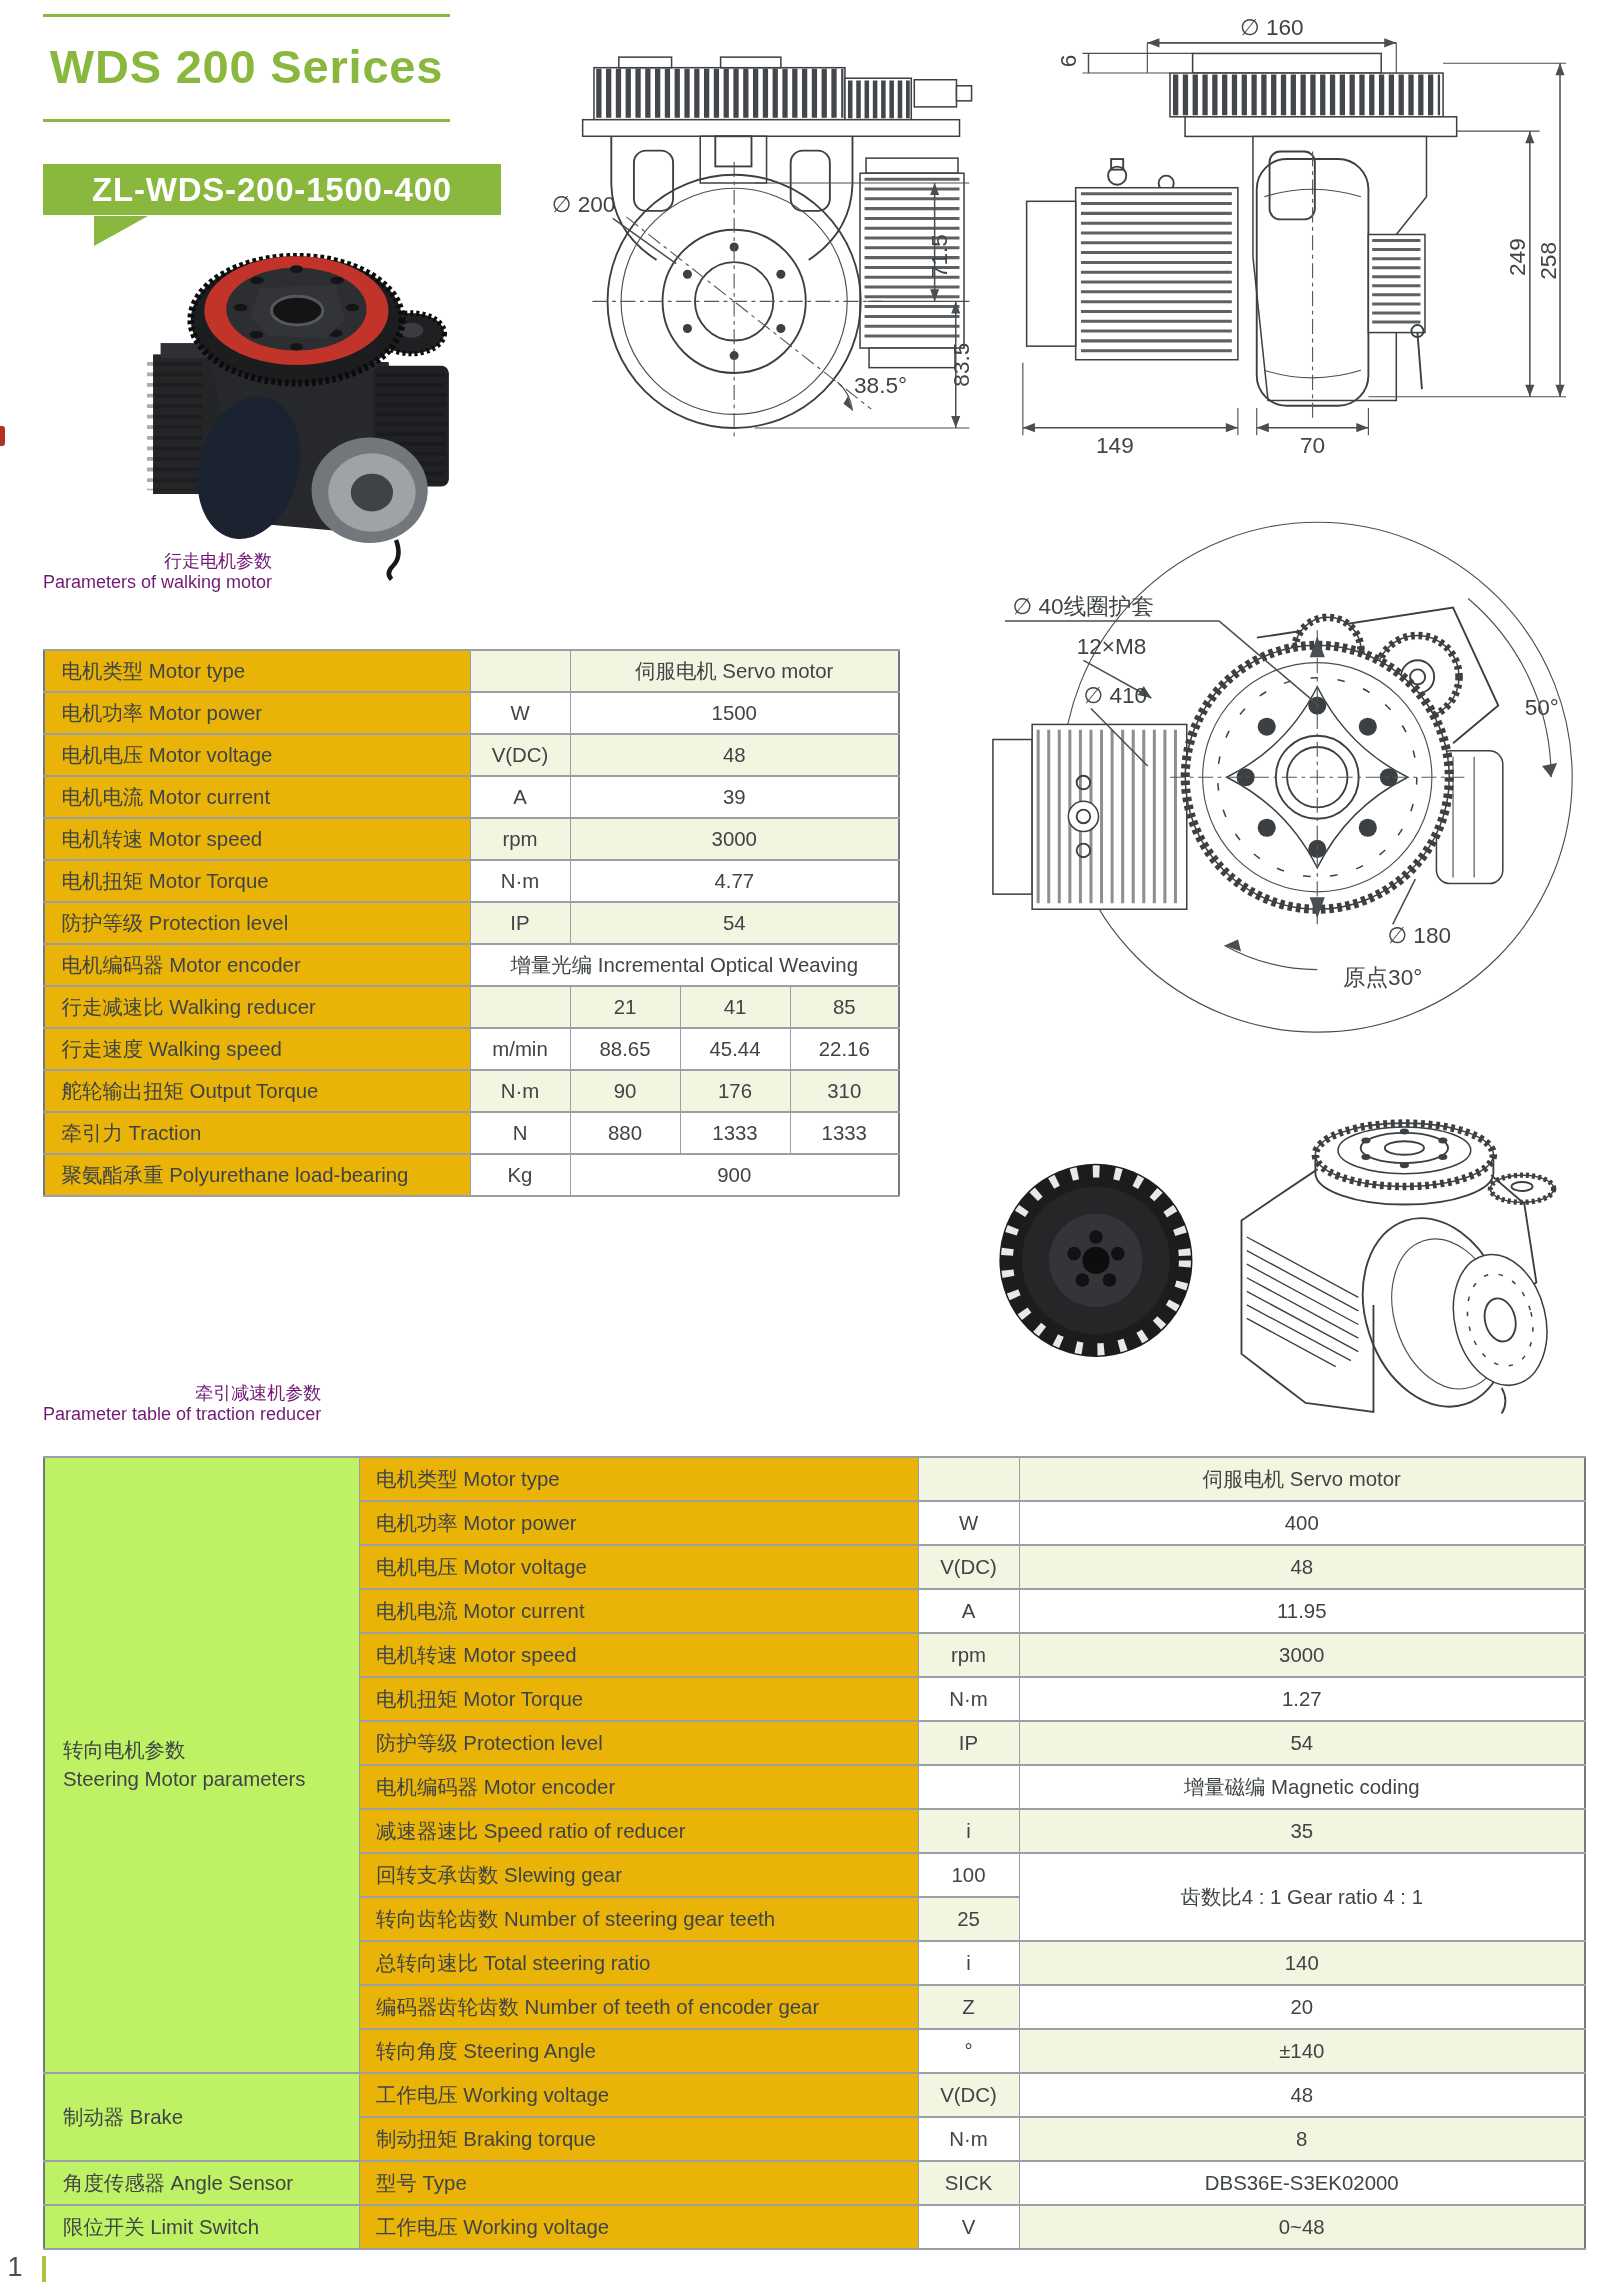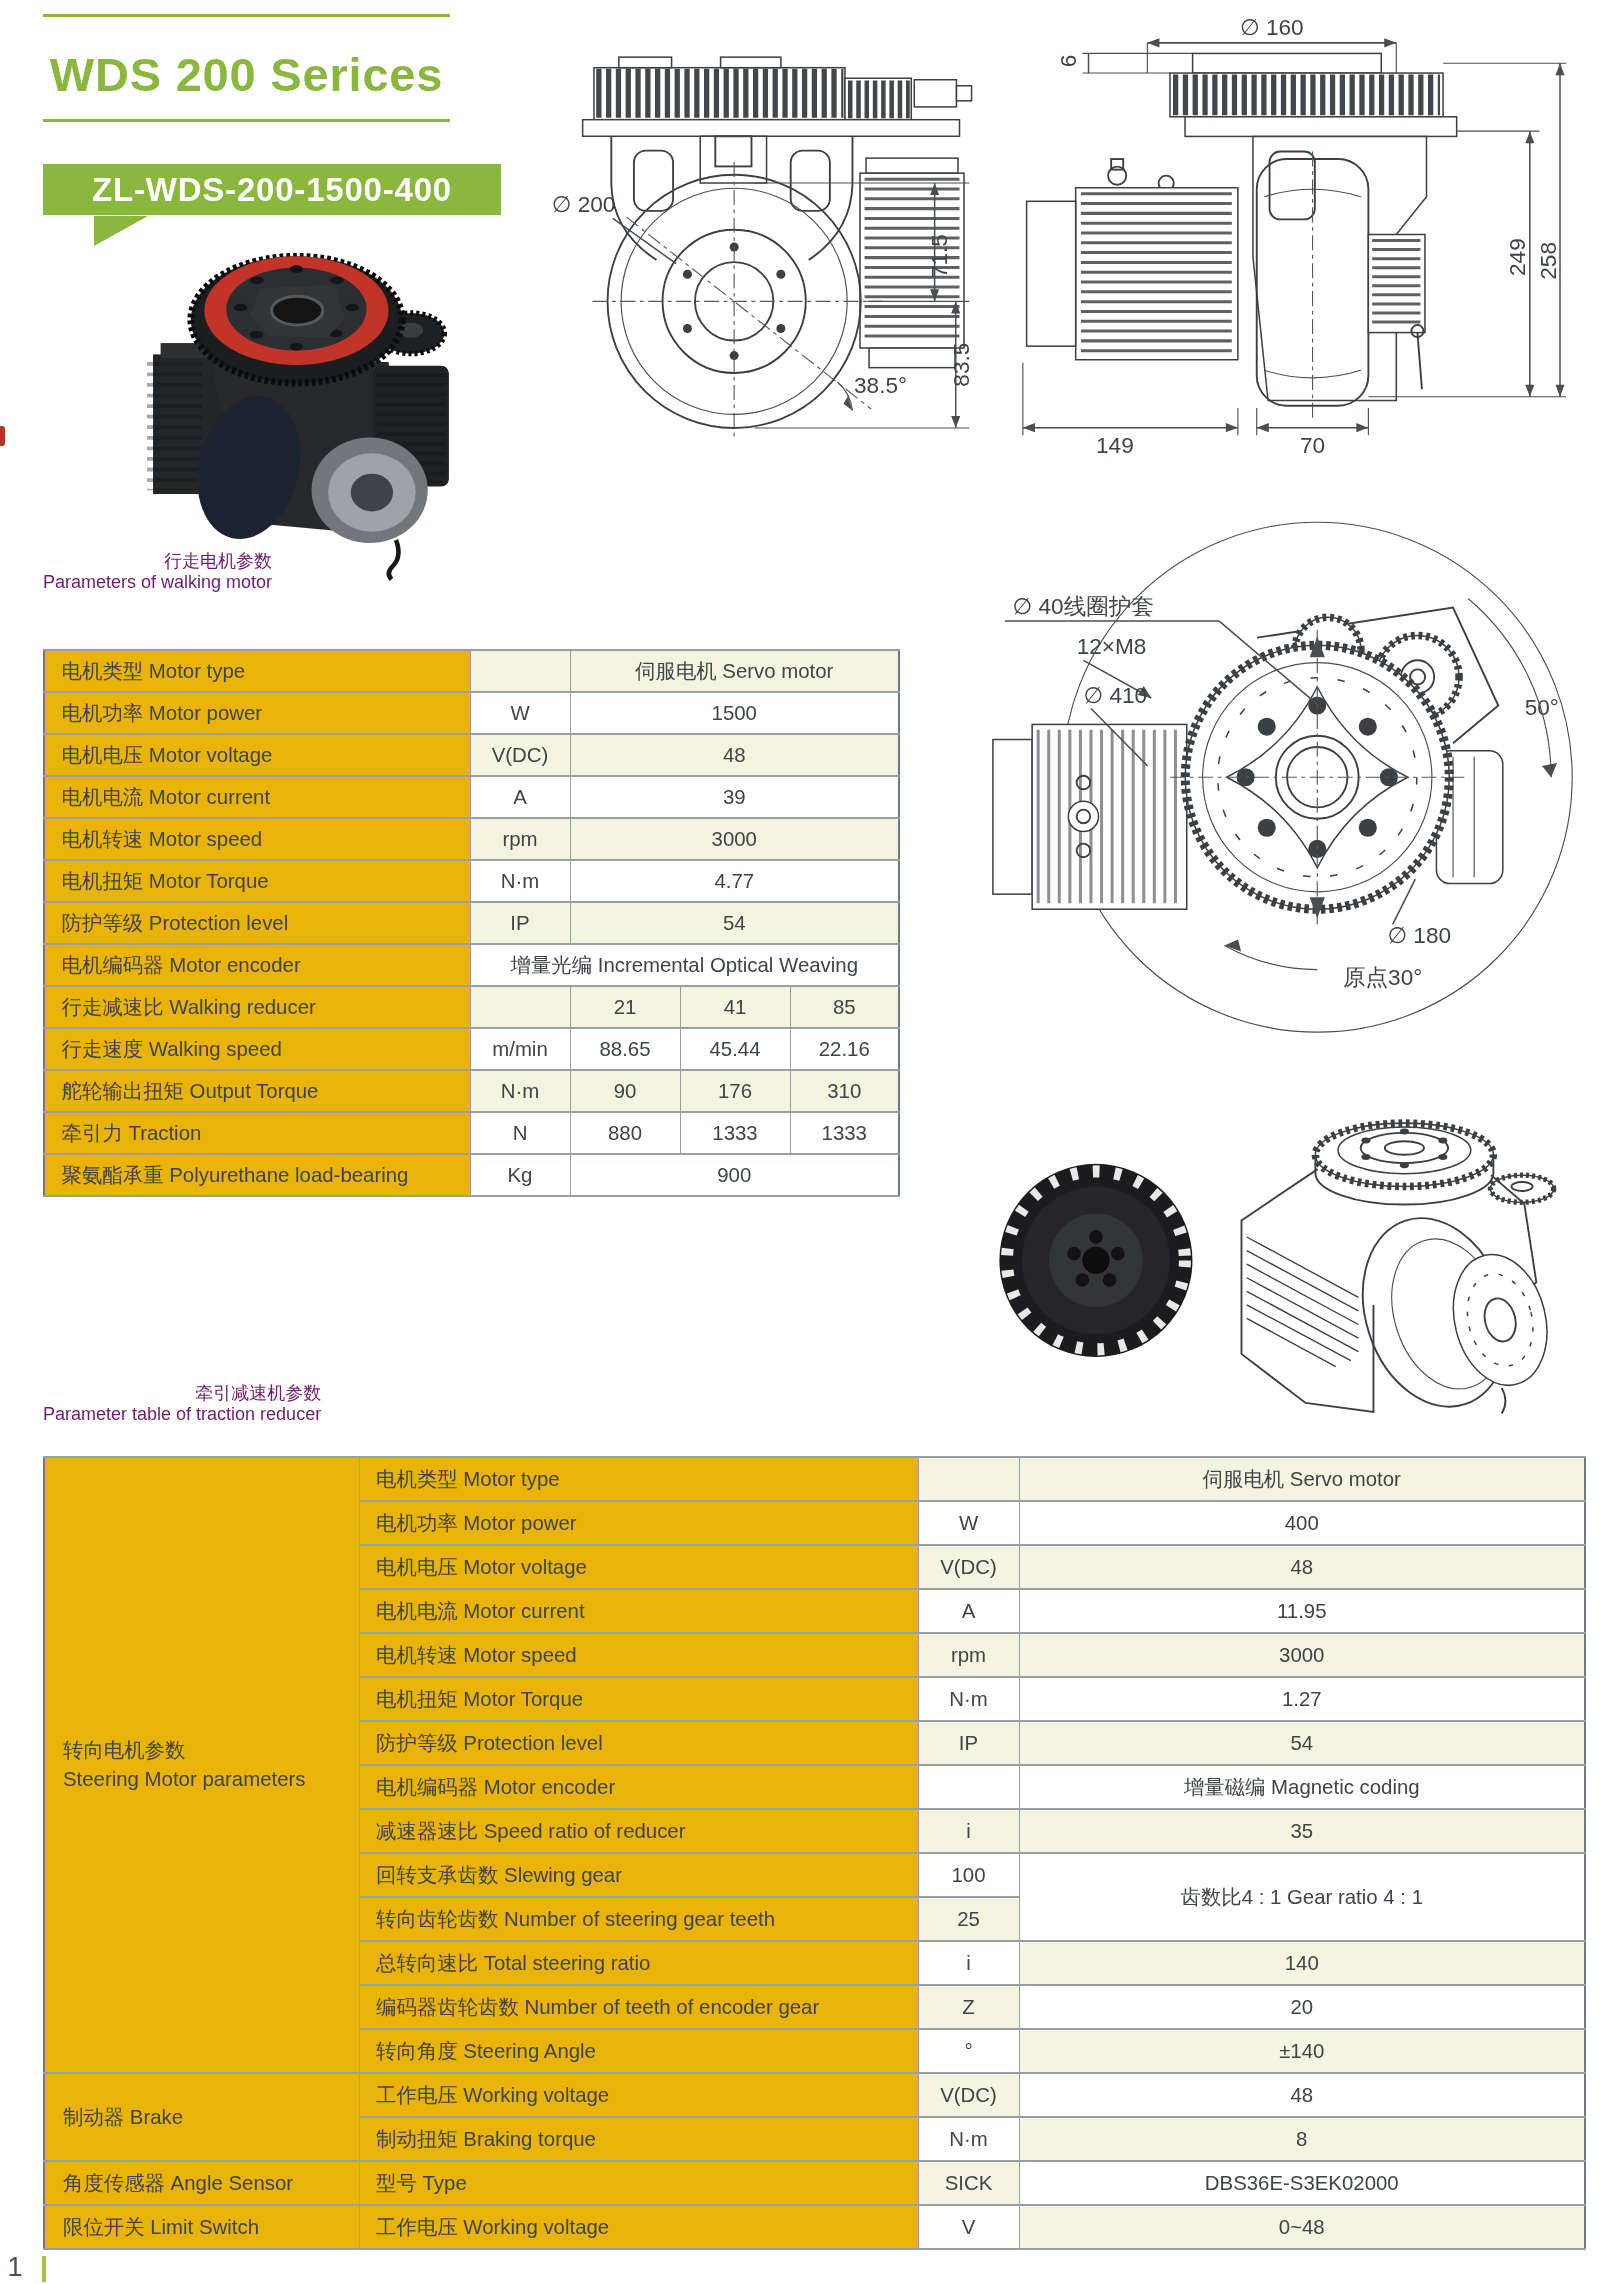"WDS 200 Serices" .title { margin-top: 8px -> none }
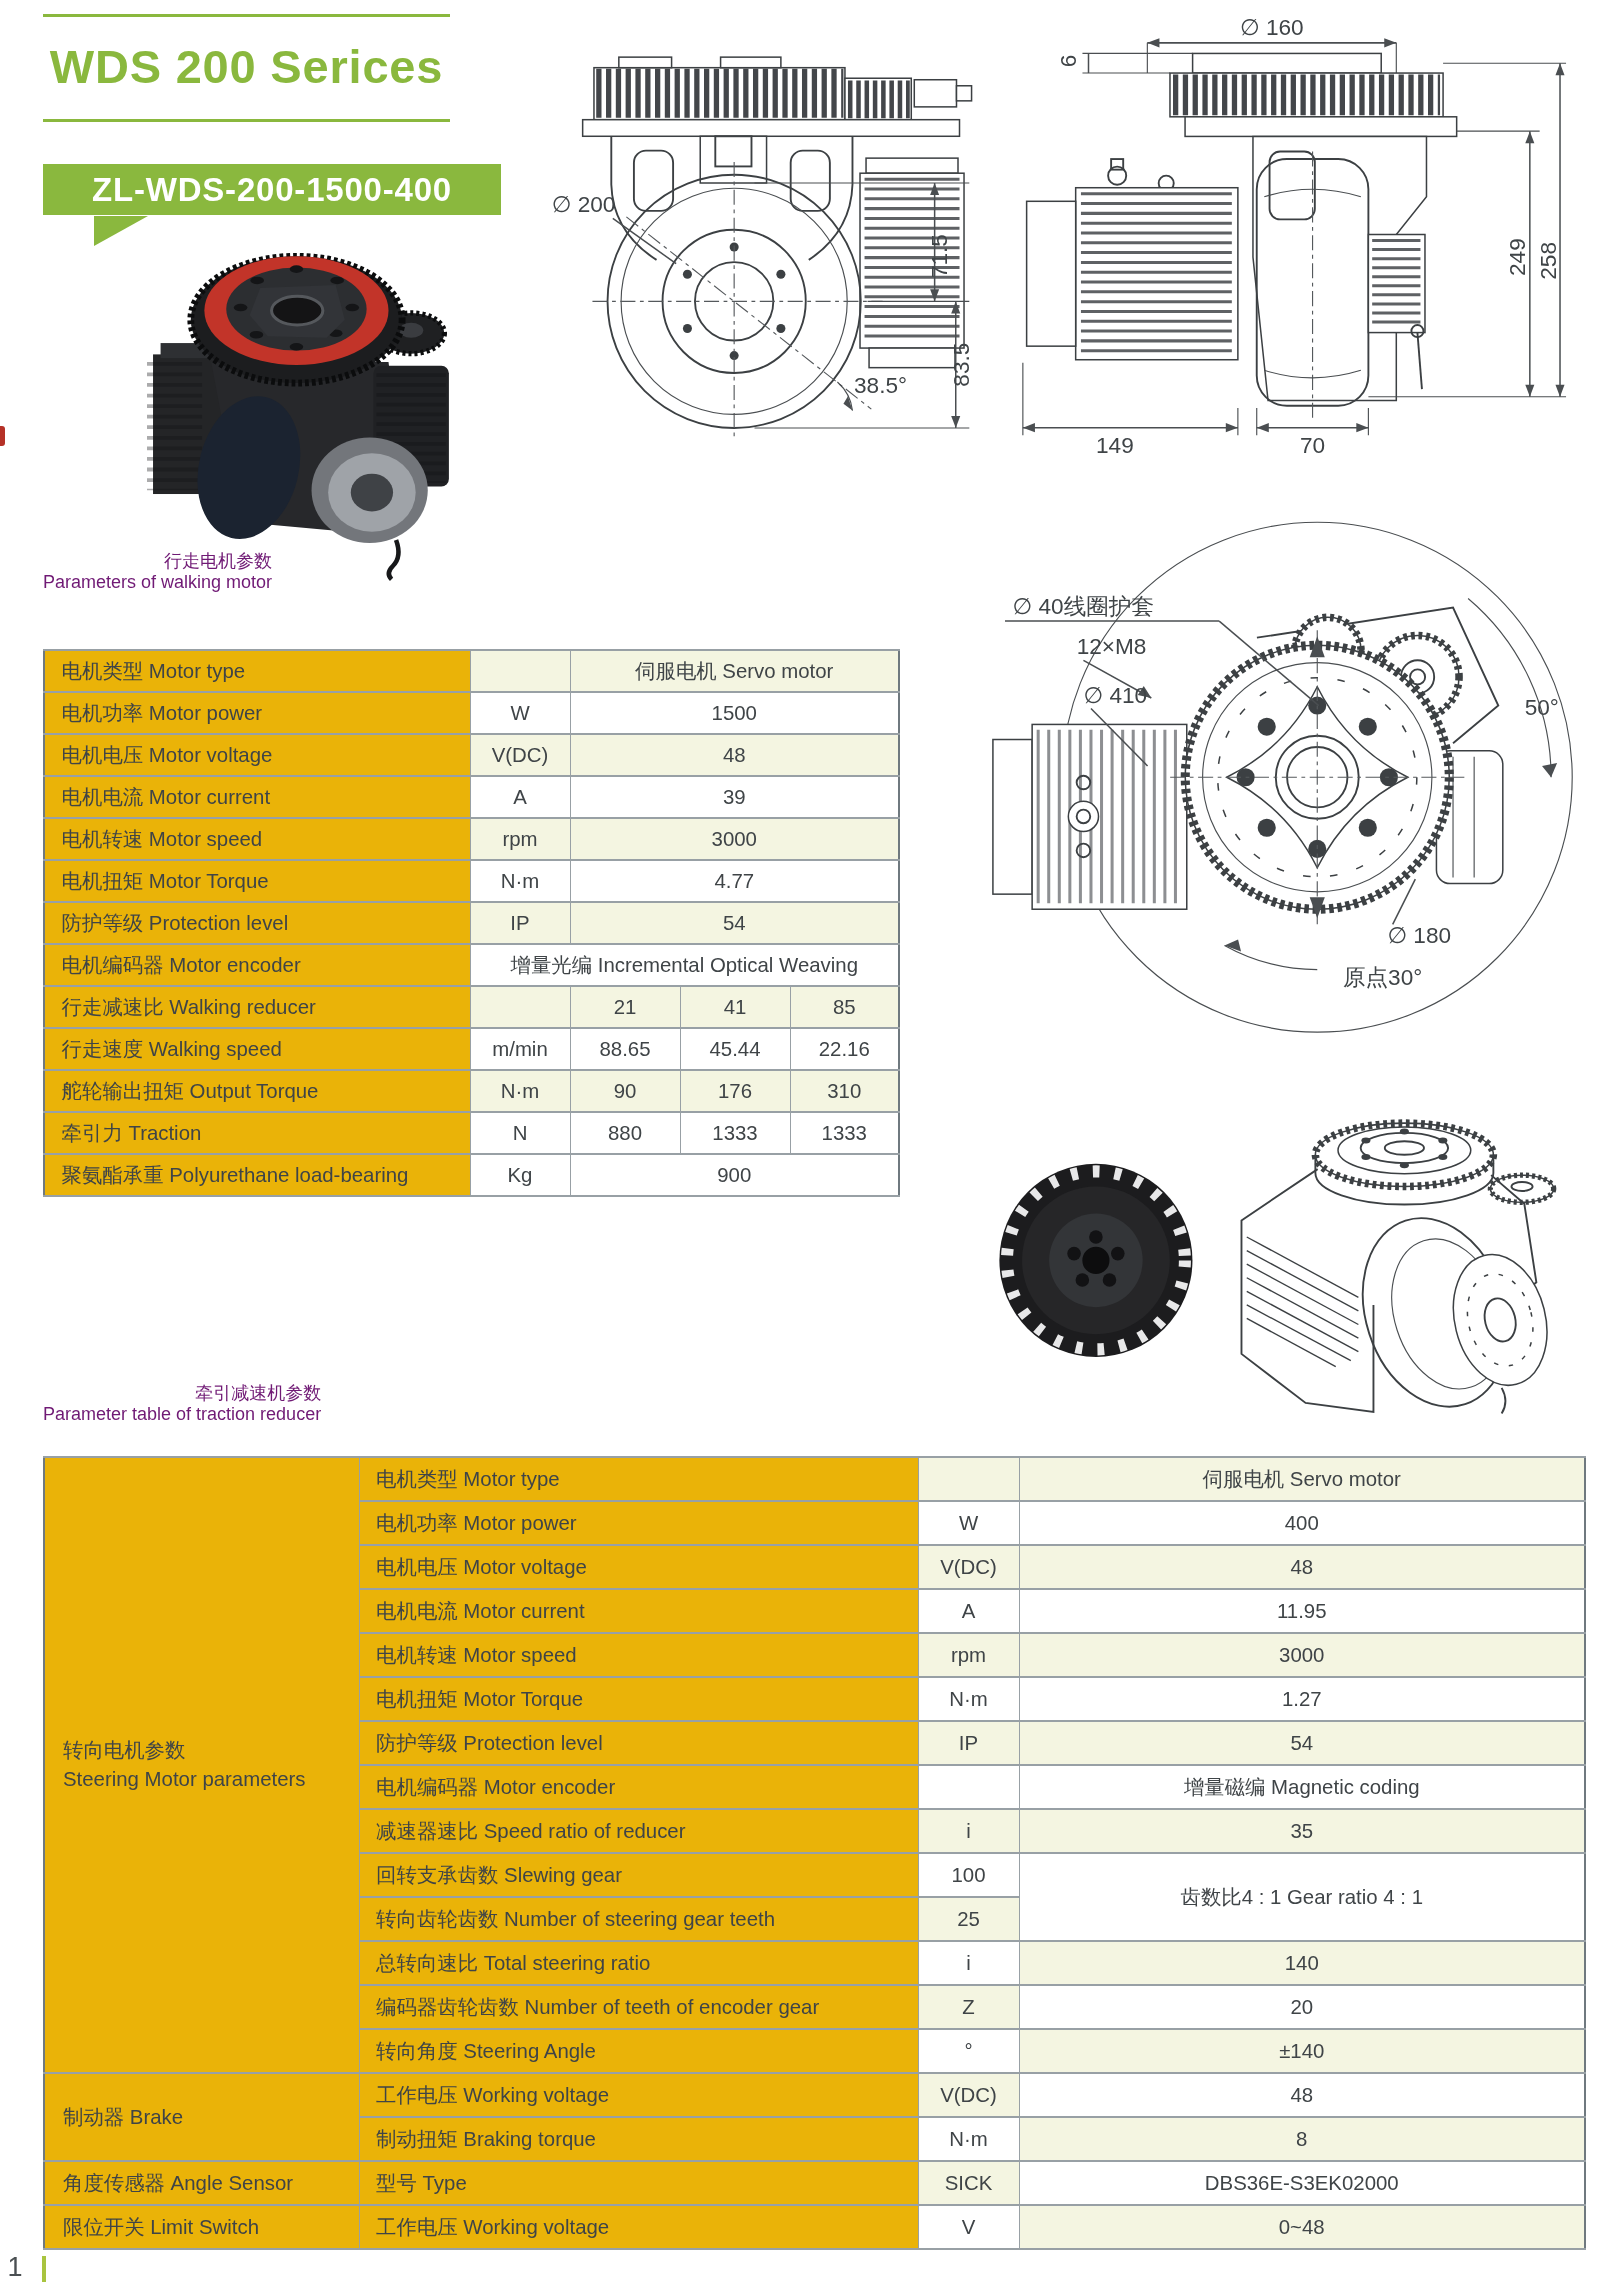"转向电机参数" td.grp { background: #eab308 -> #bef264 }
